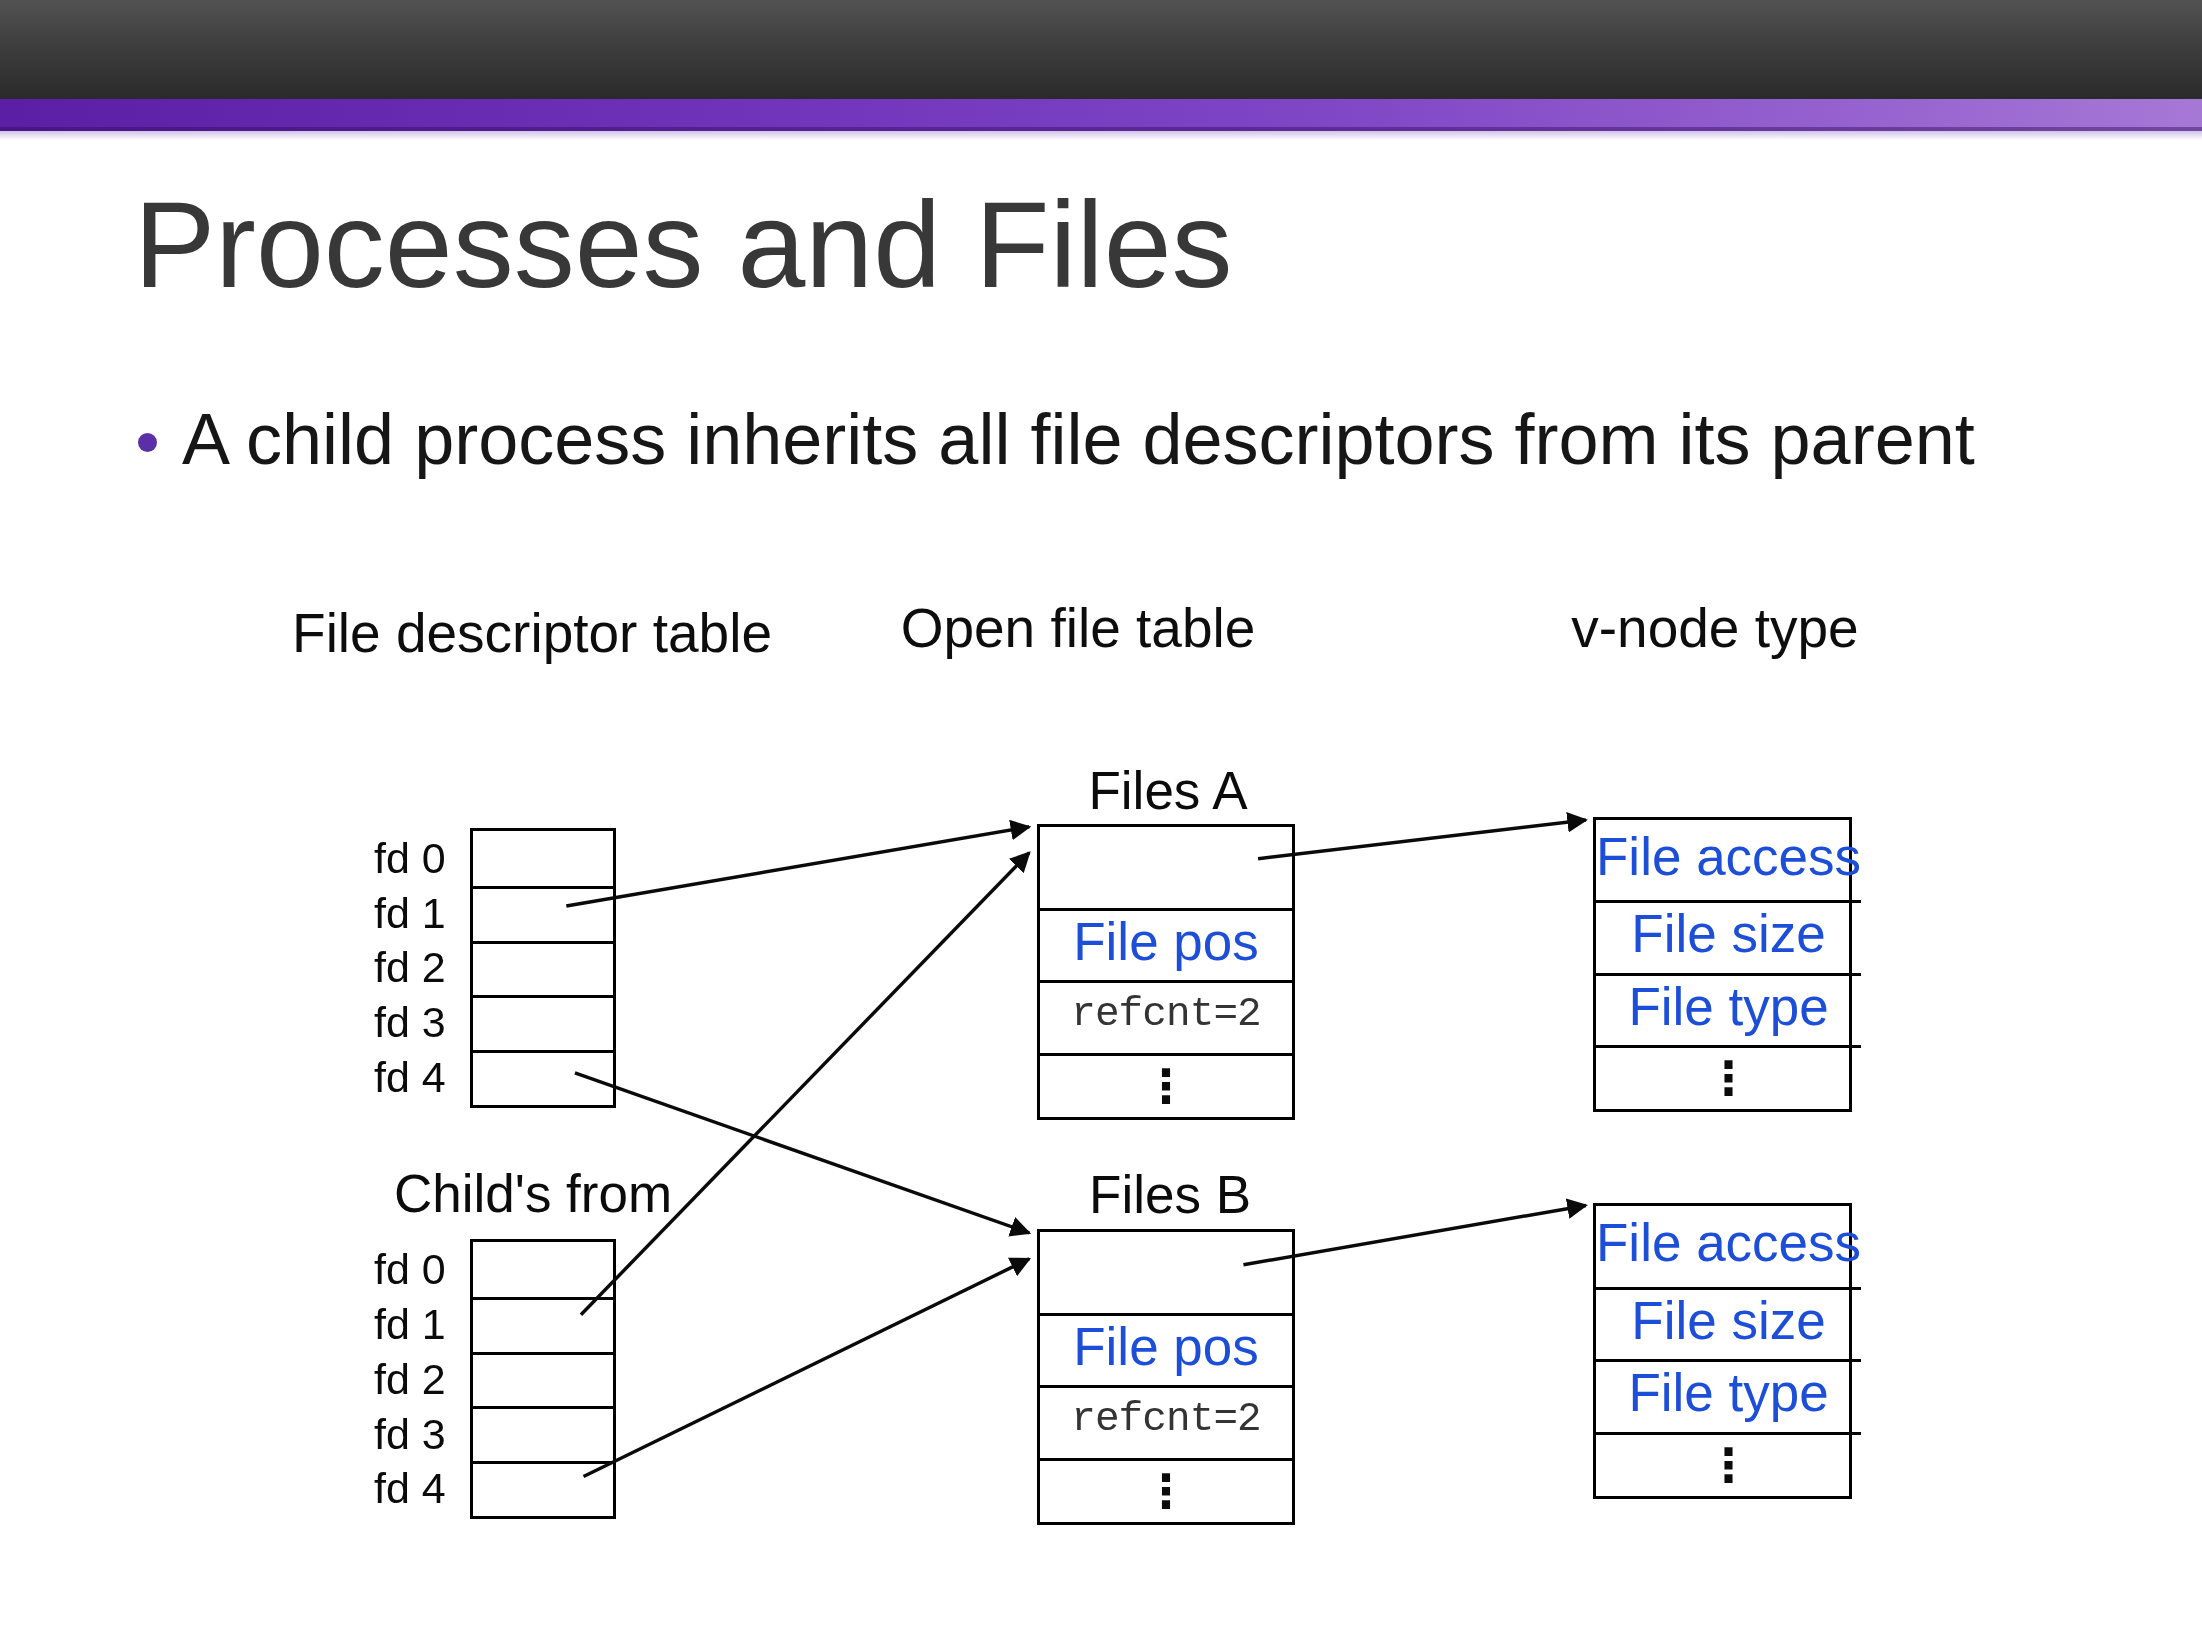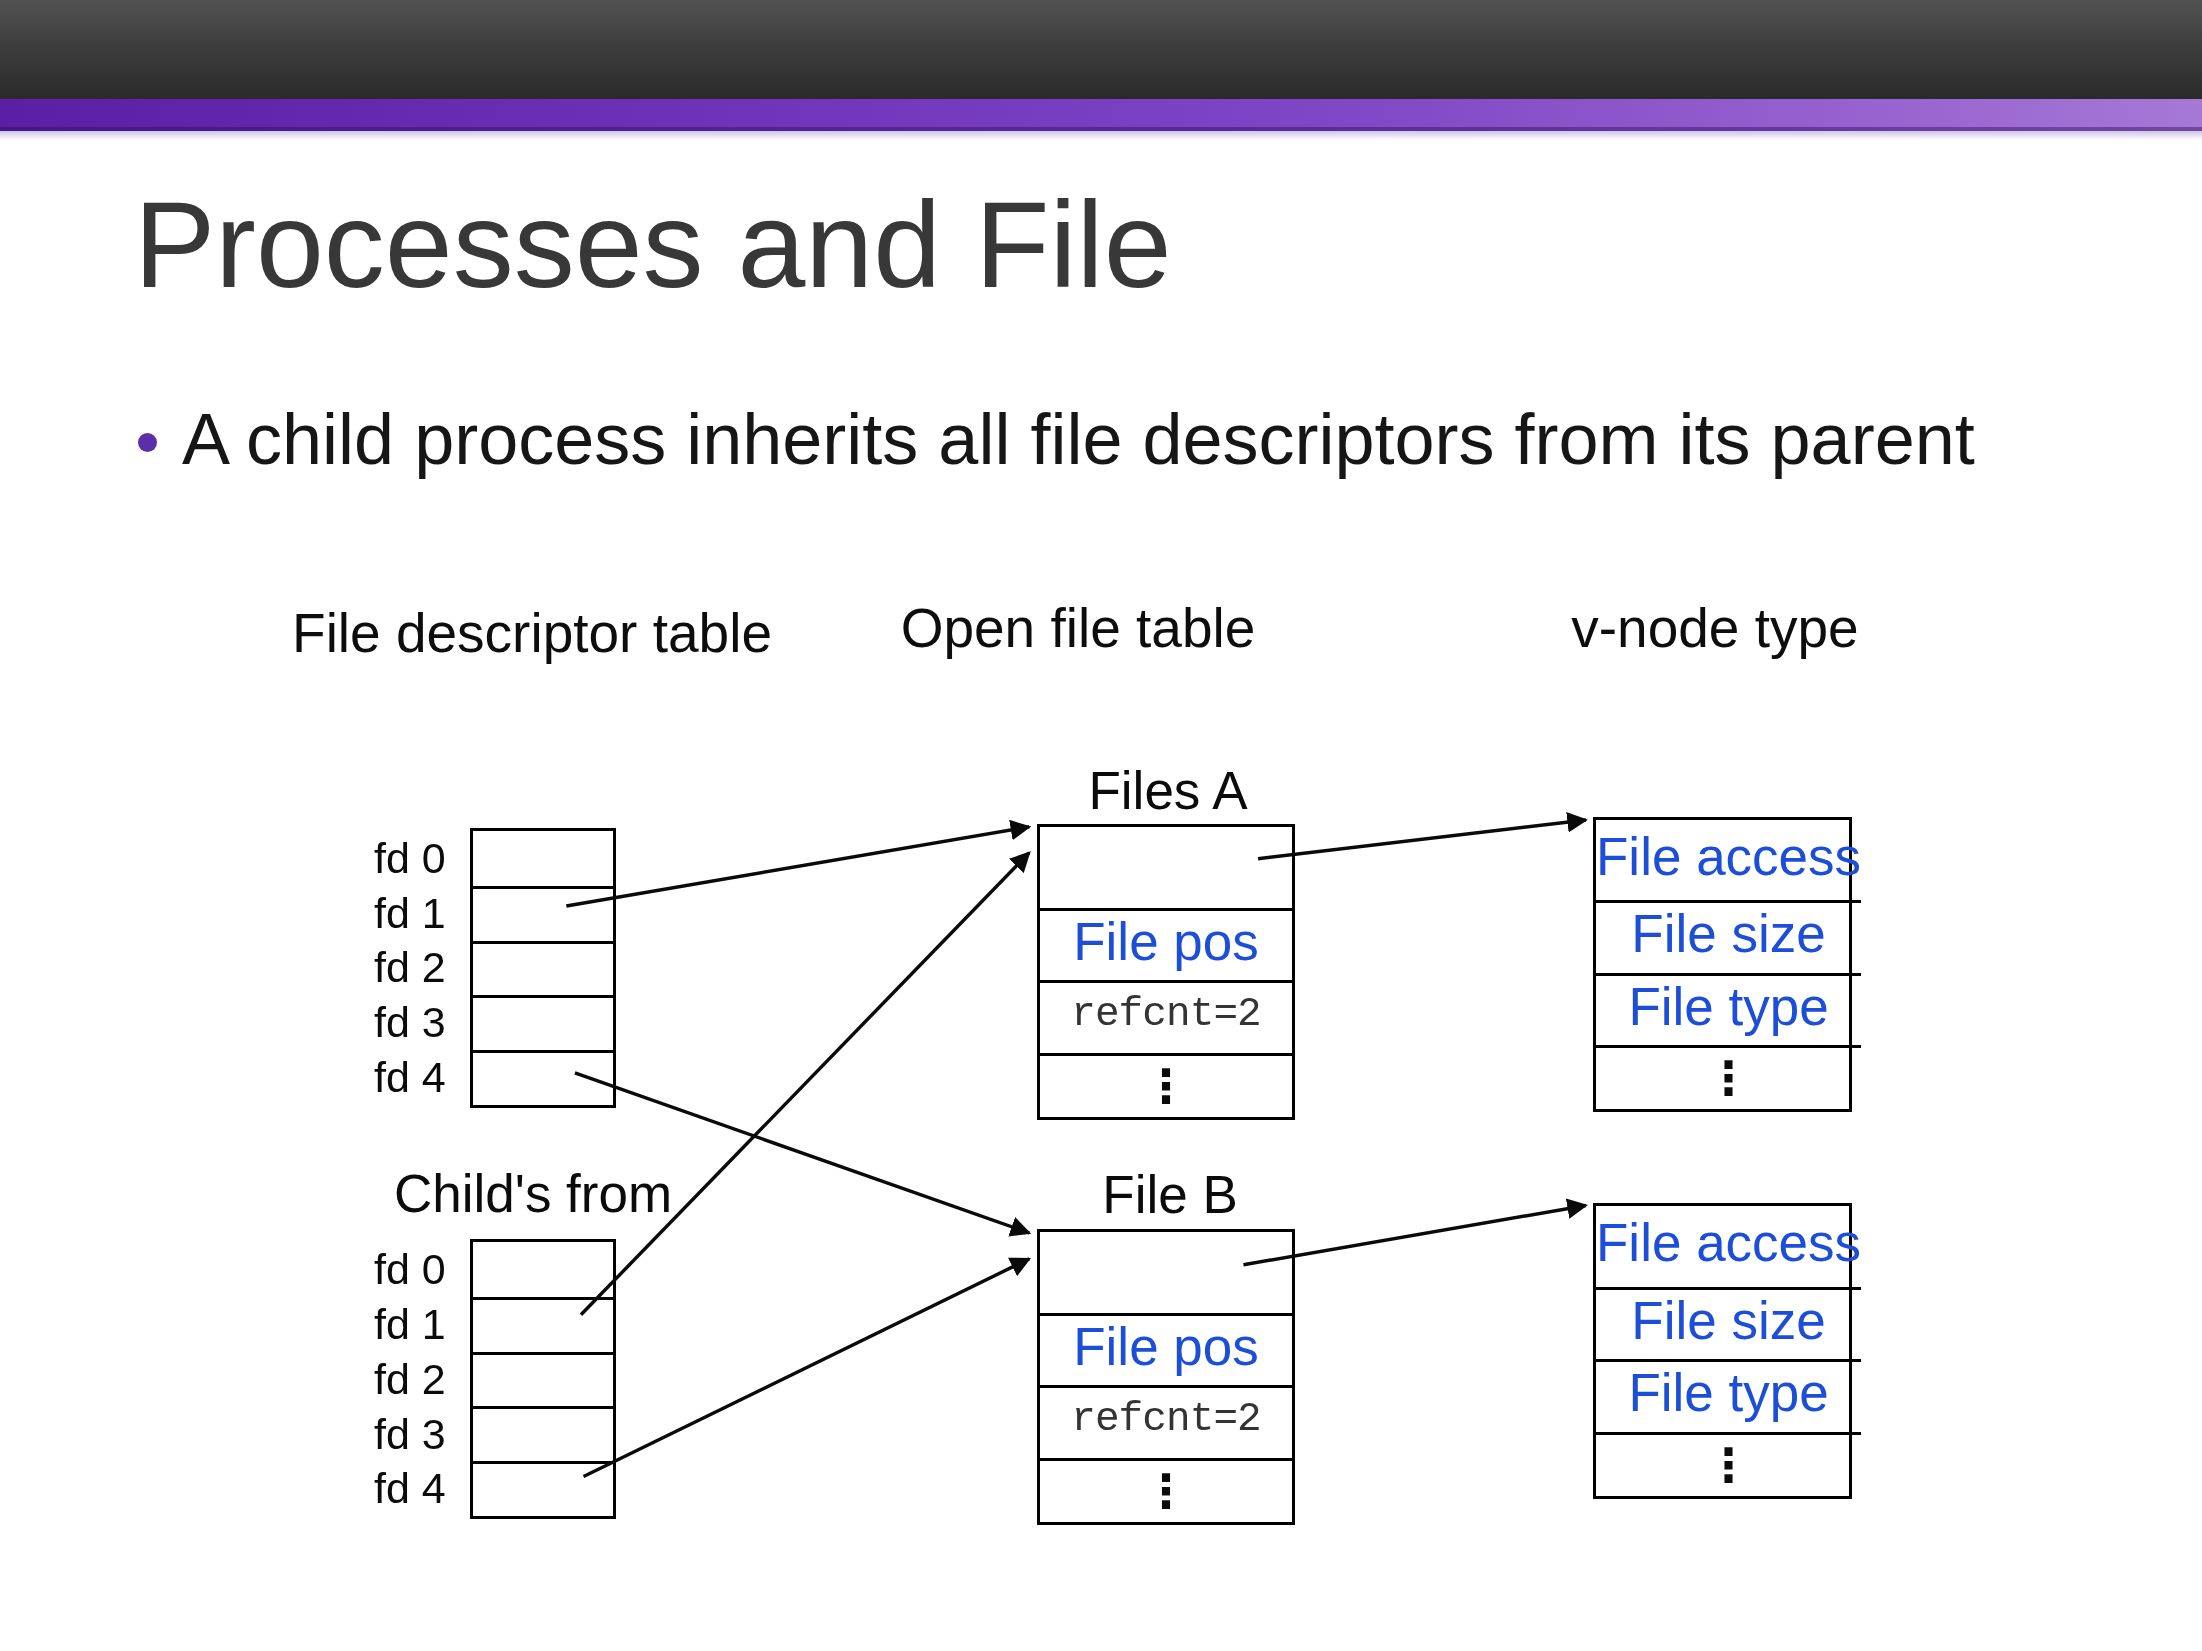"Processes and File" h1.title { text: File -> Files }
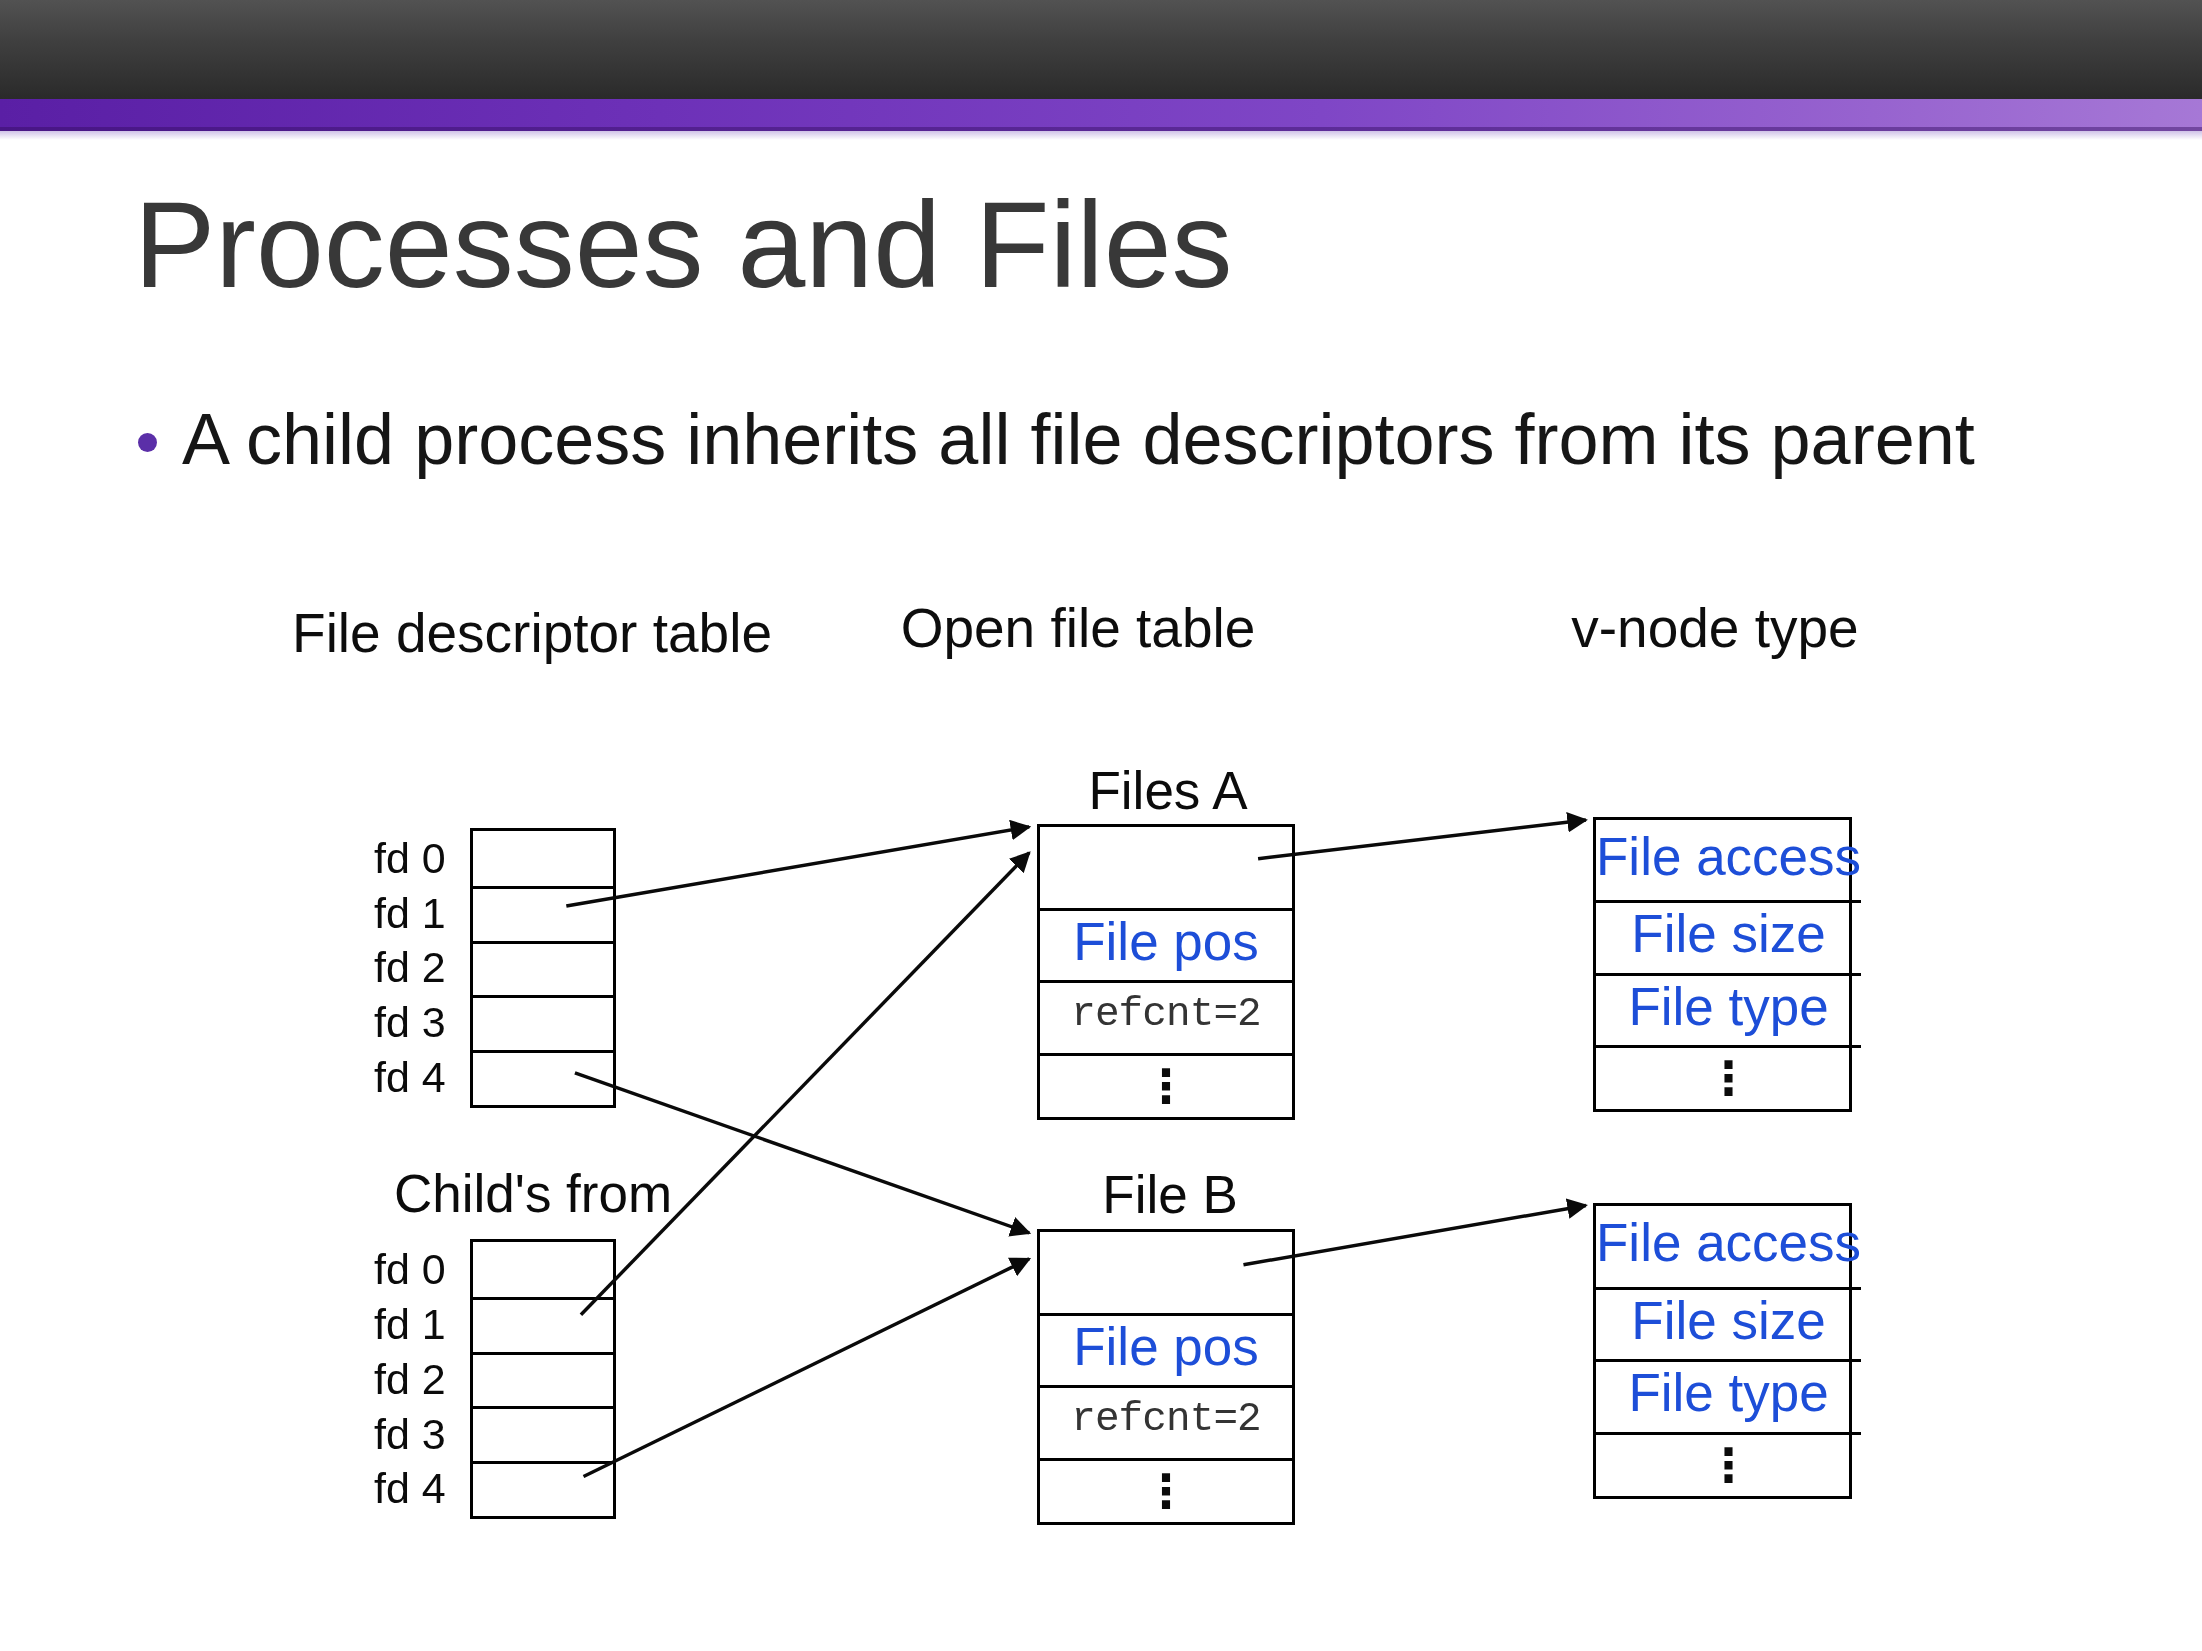"File B" span.file-label { text: File -> Files }
